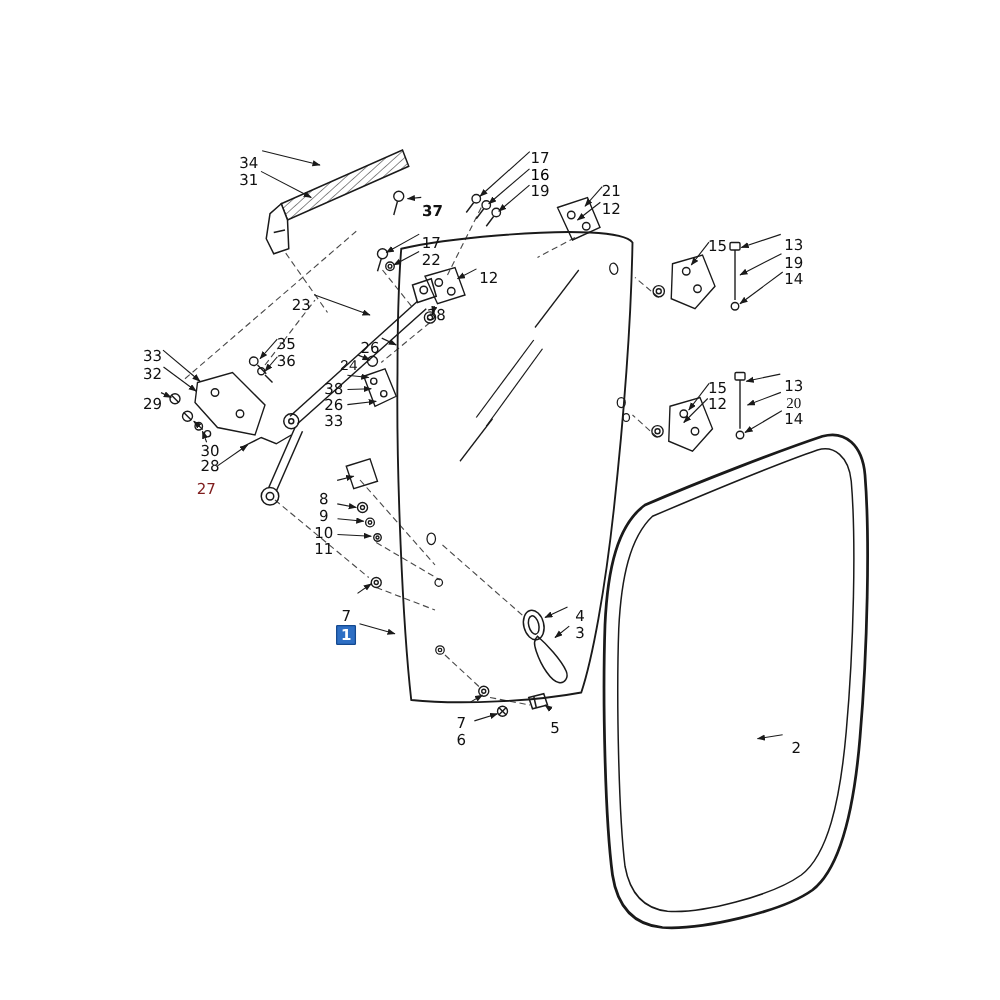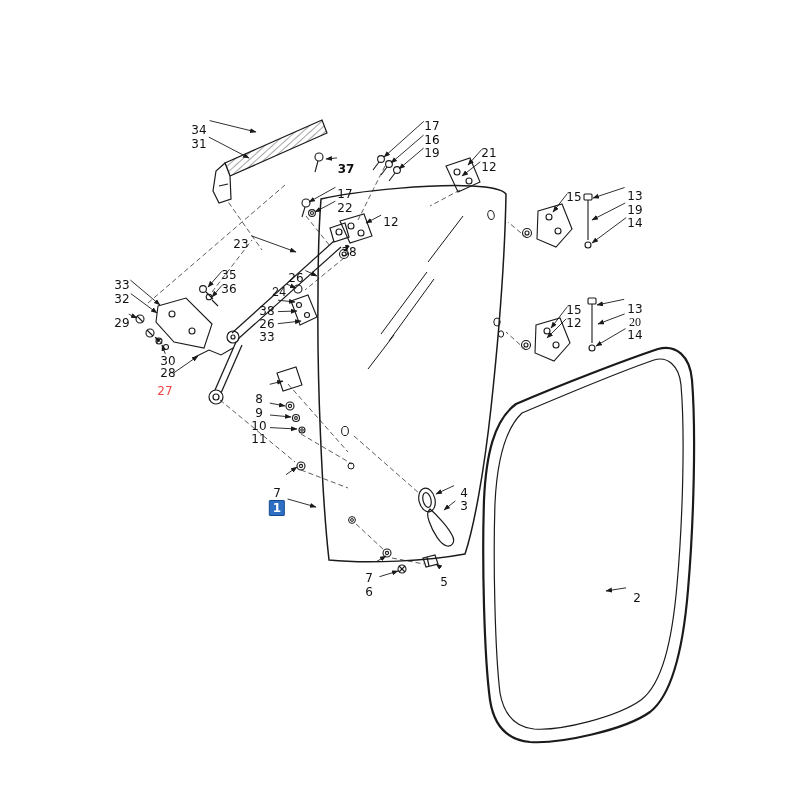"27" span.lbl { color: #ef4444 -> #7f1d1d }
